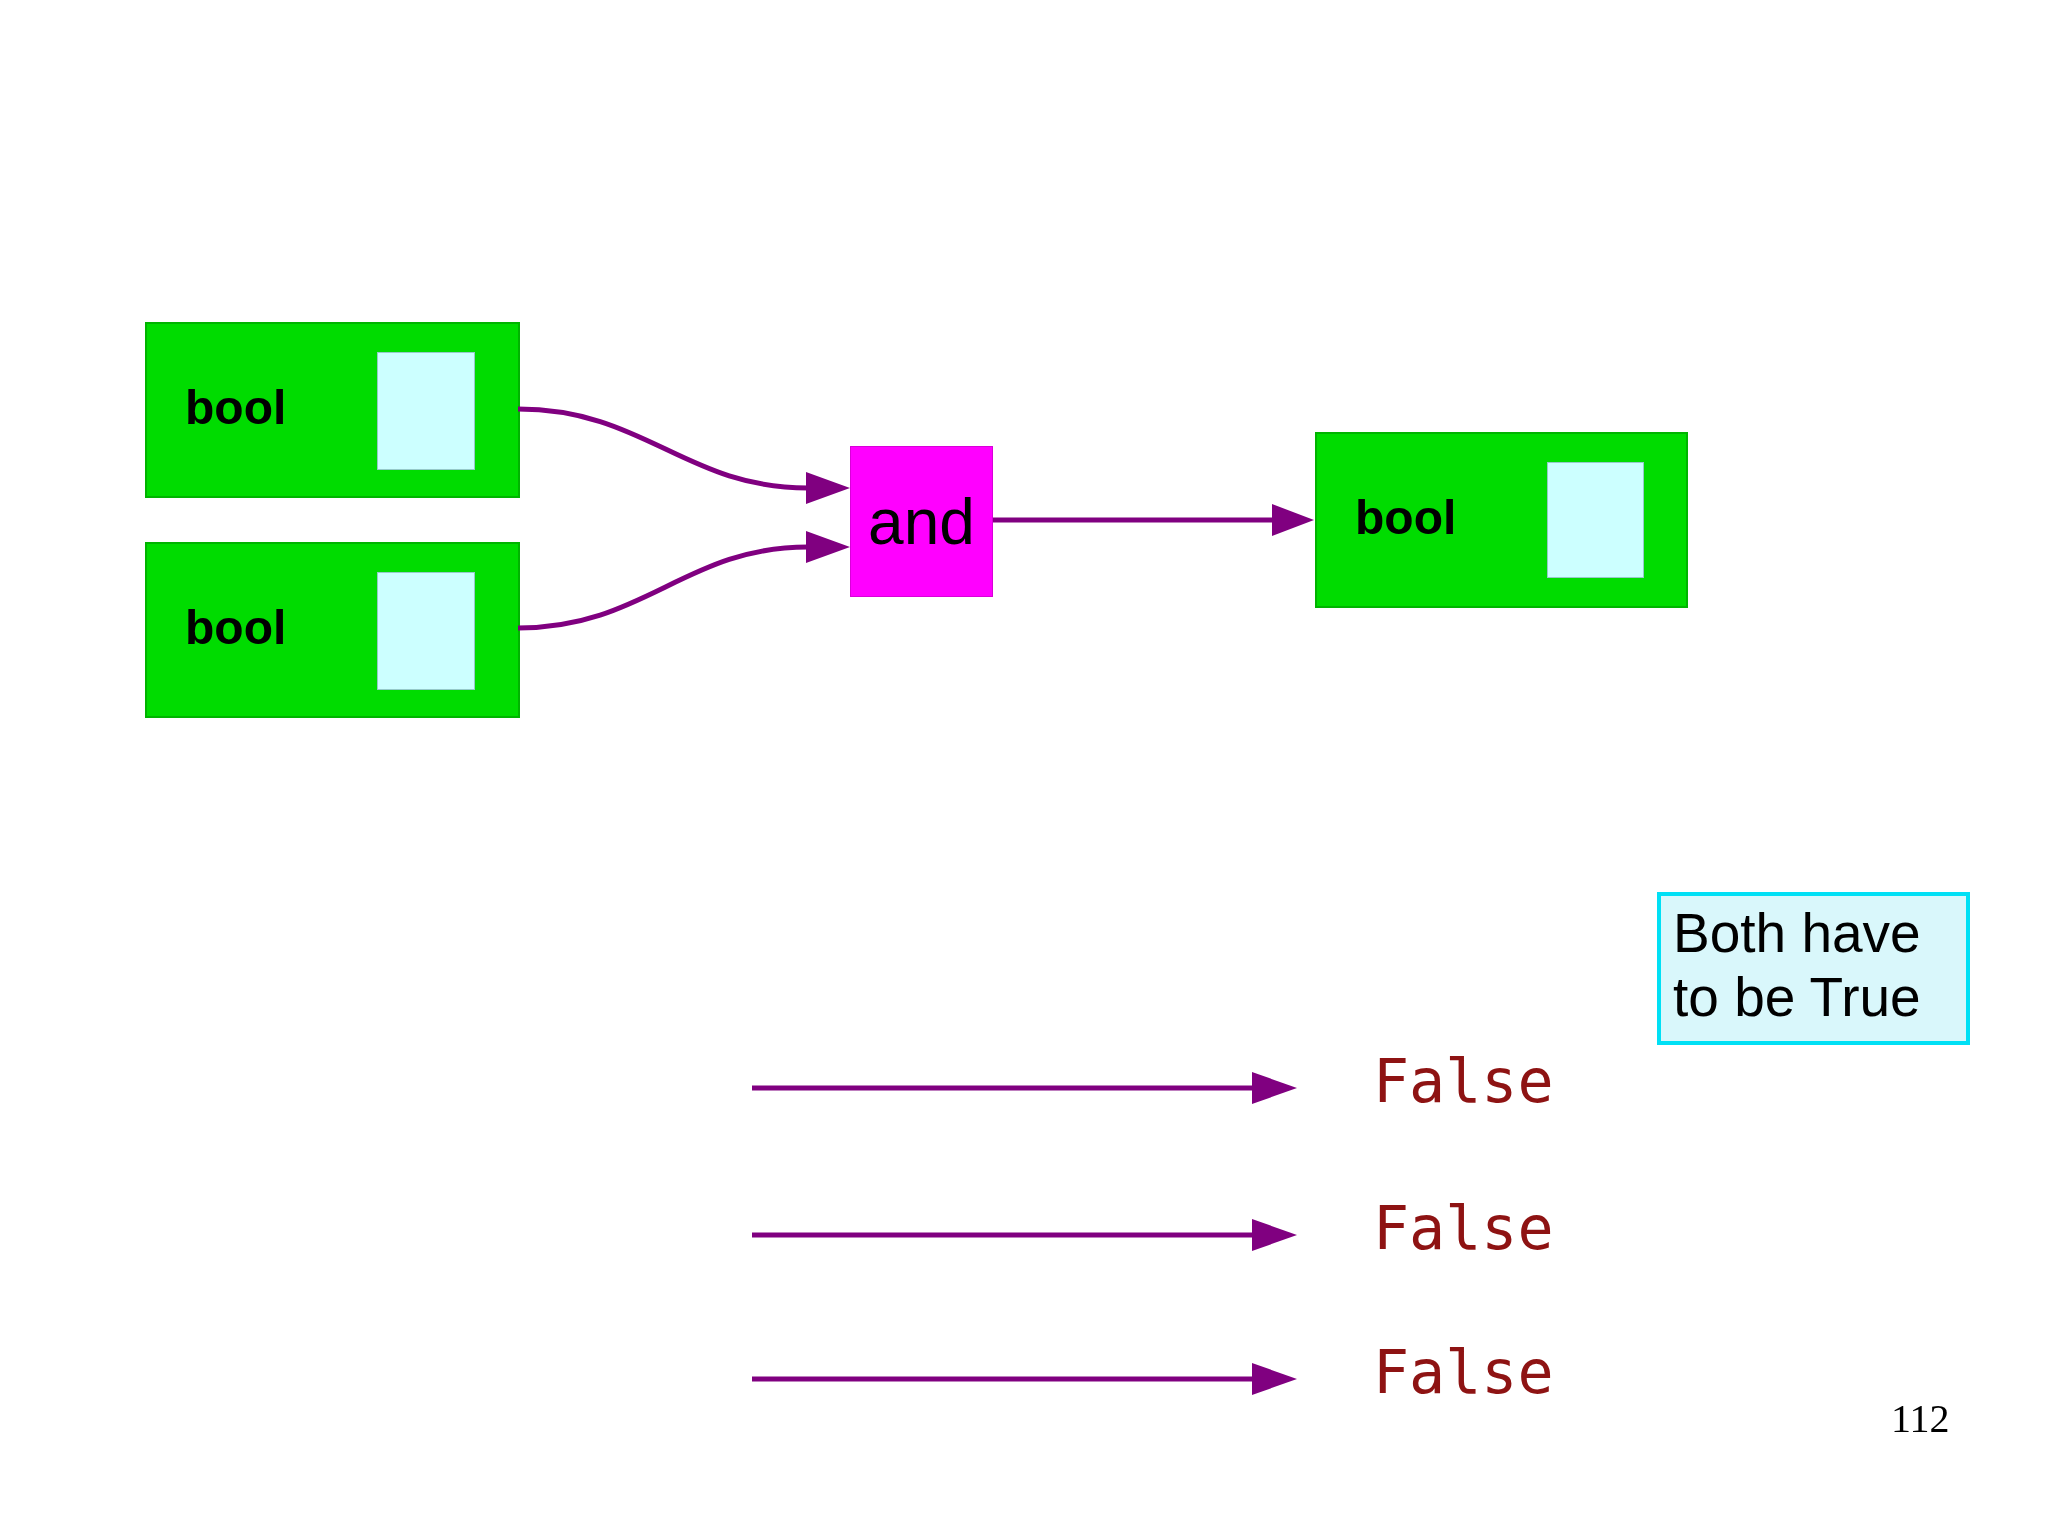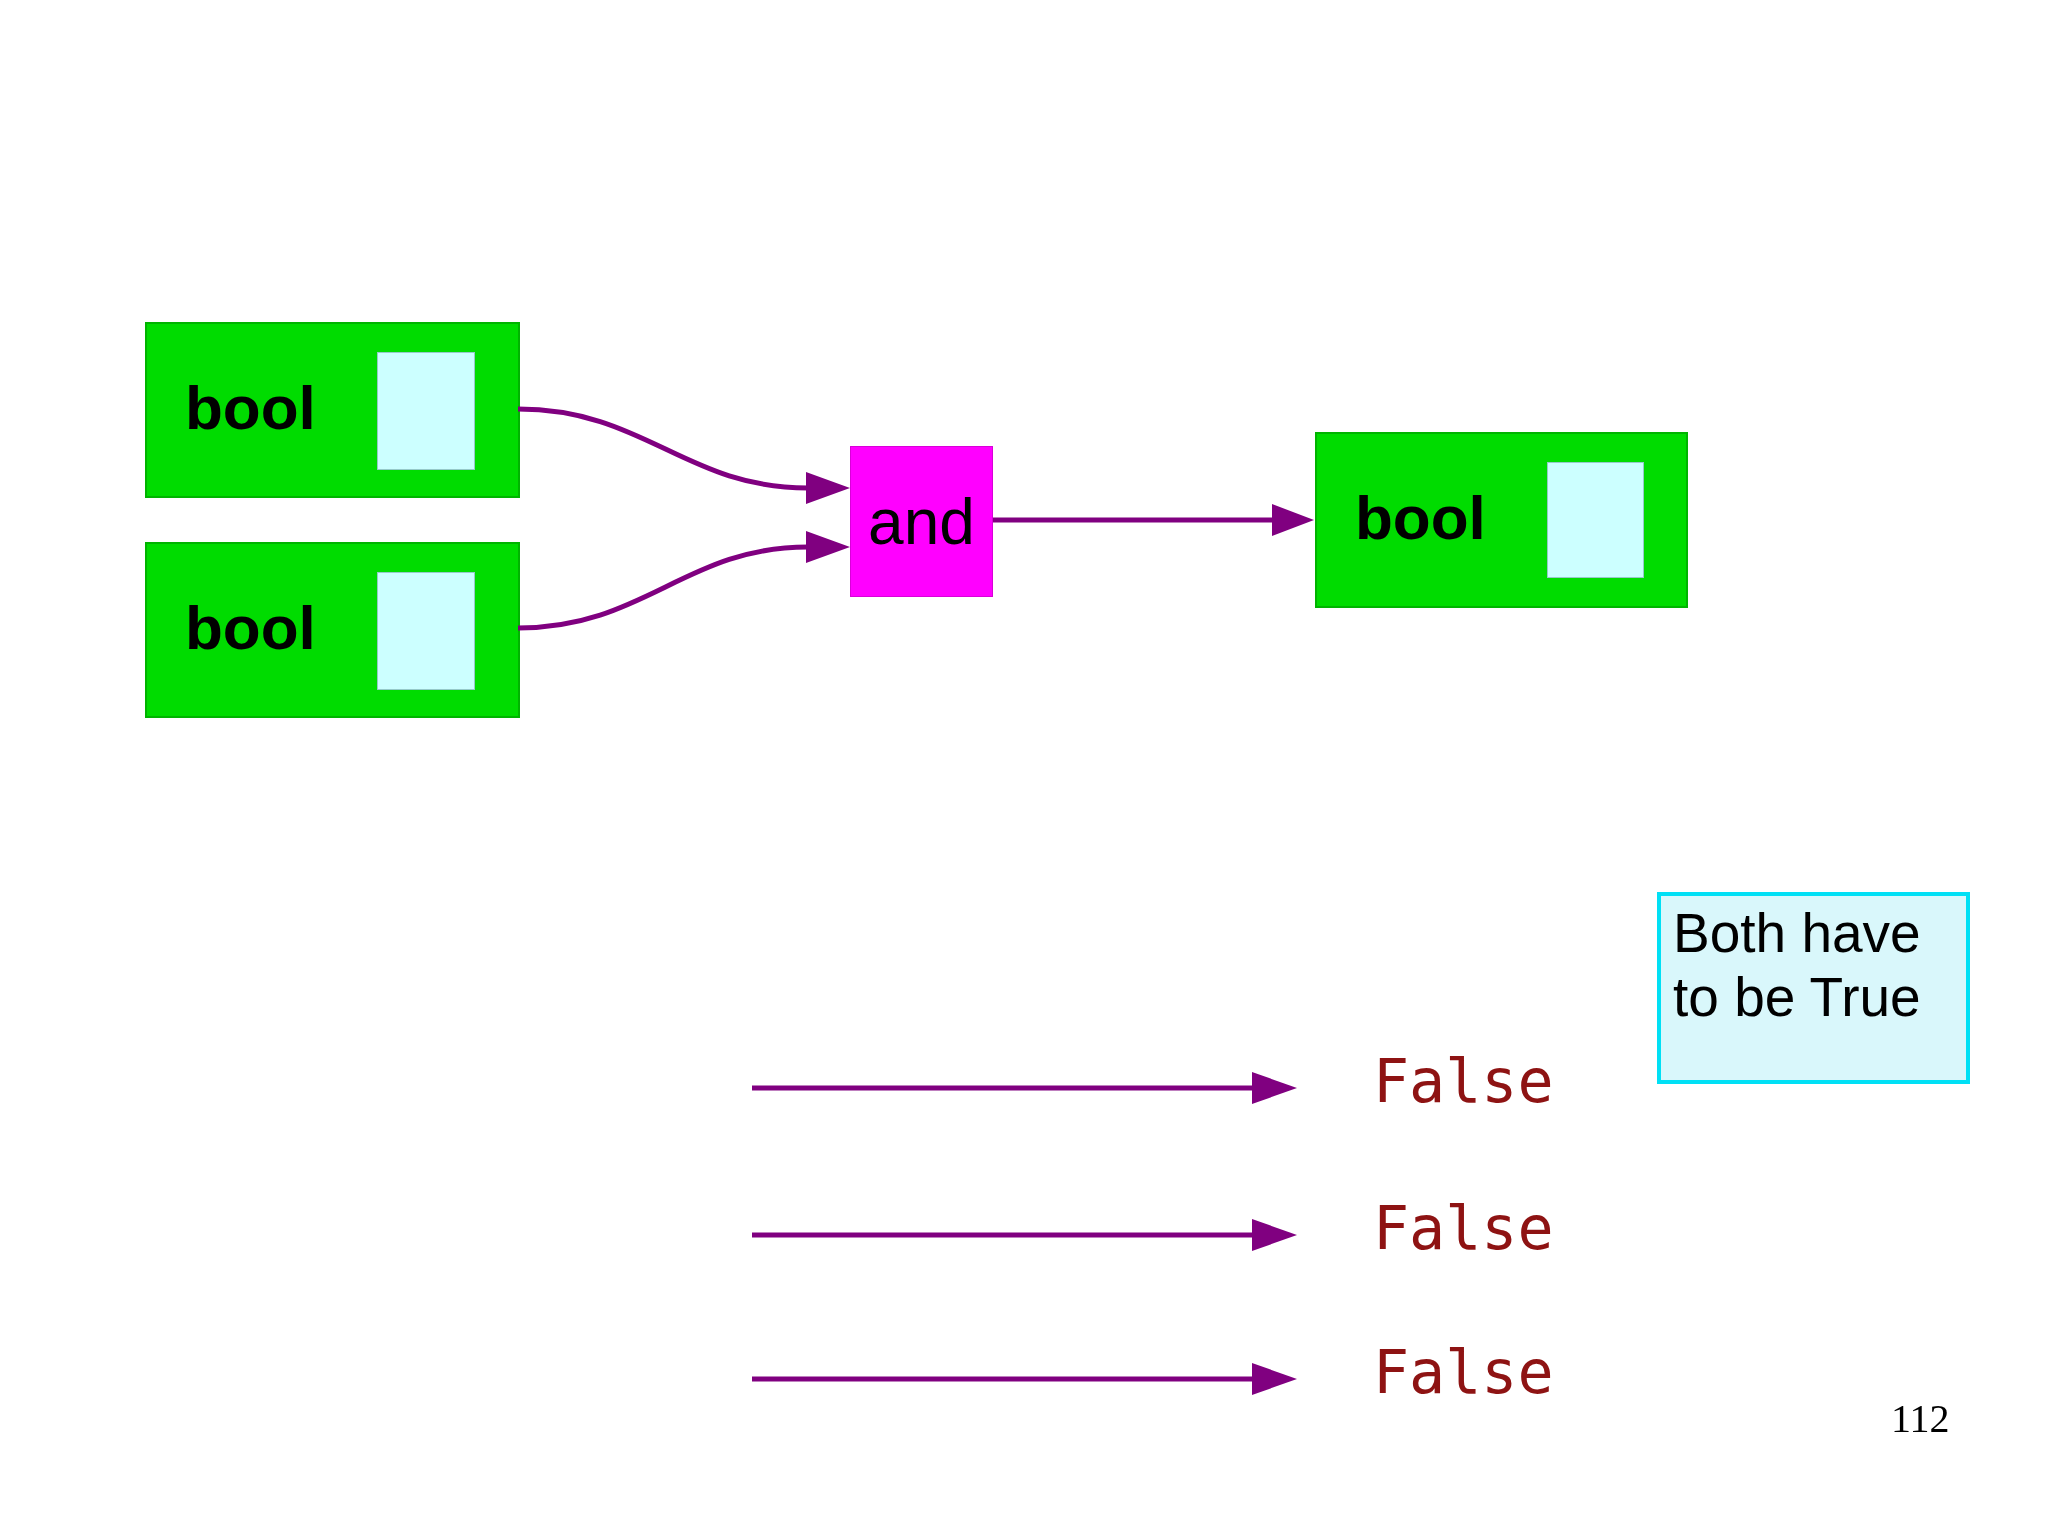"bool" .bool-label { font-size: 62px -> 48px }
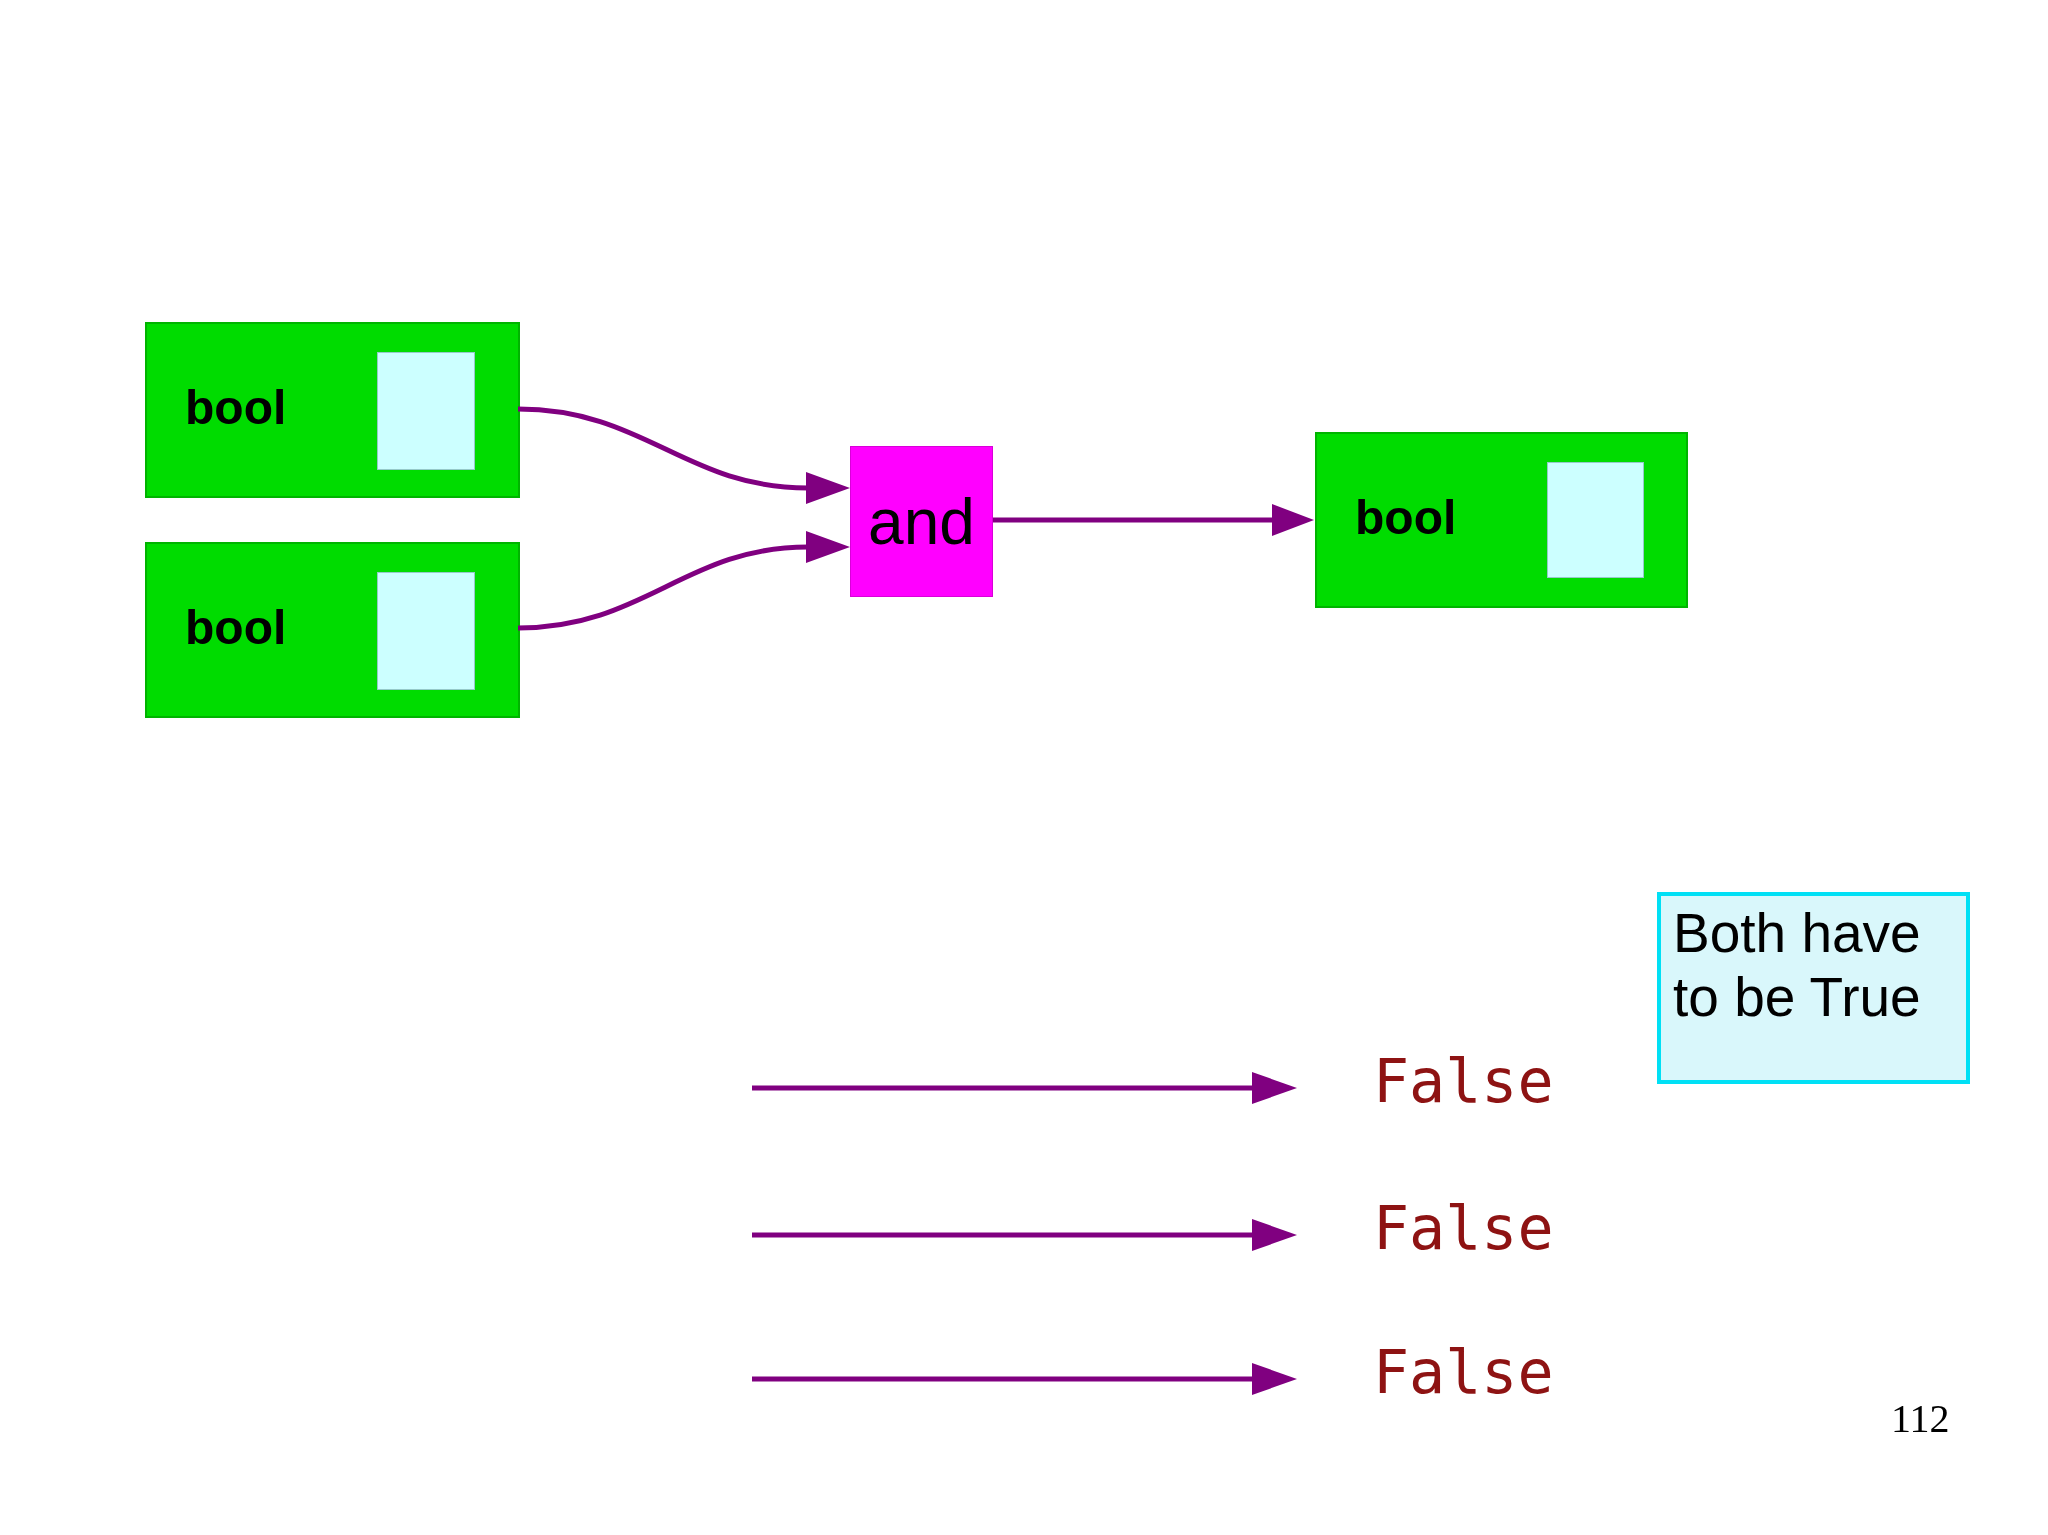"Both have" .note-box { height: 192px -> 153px }
